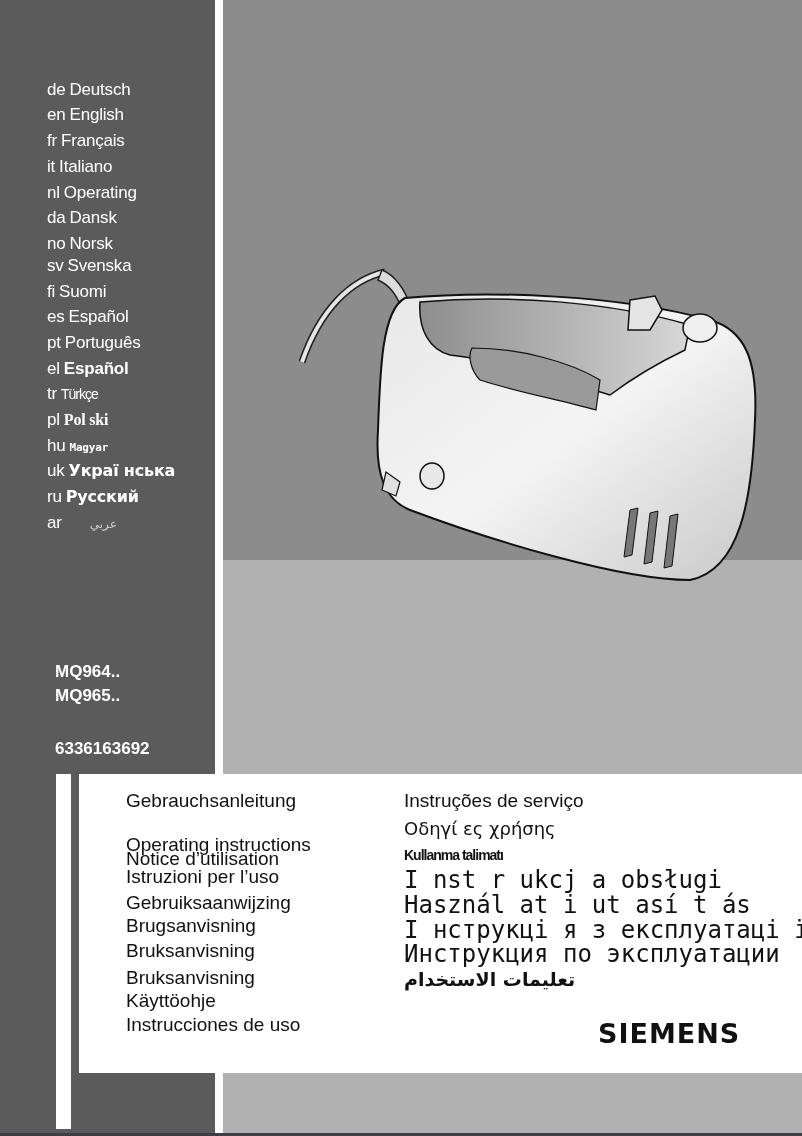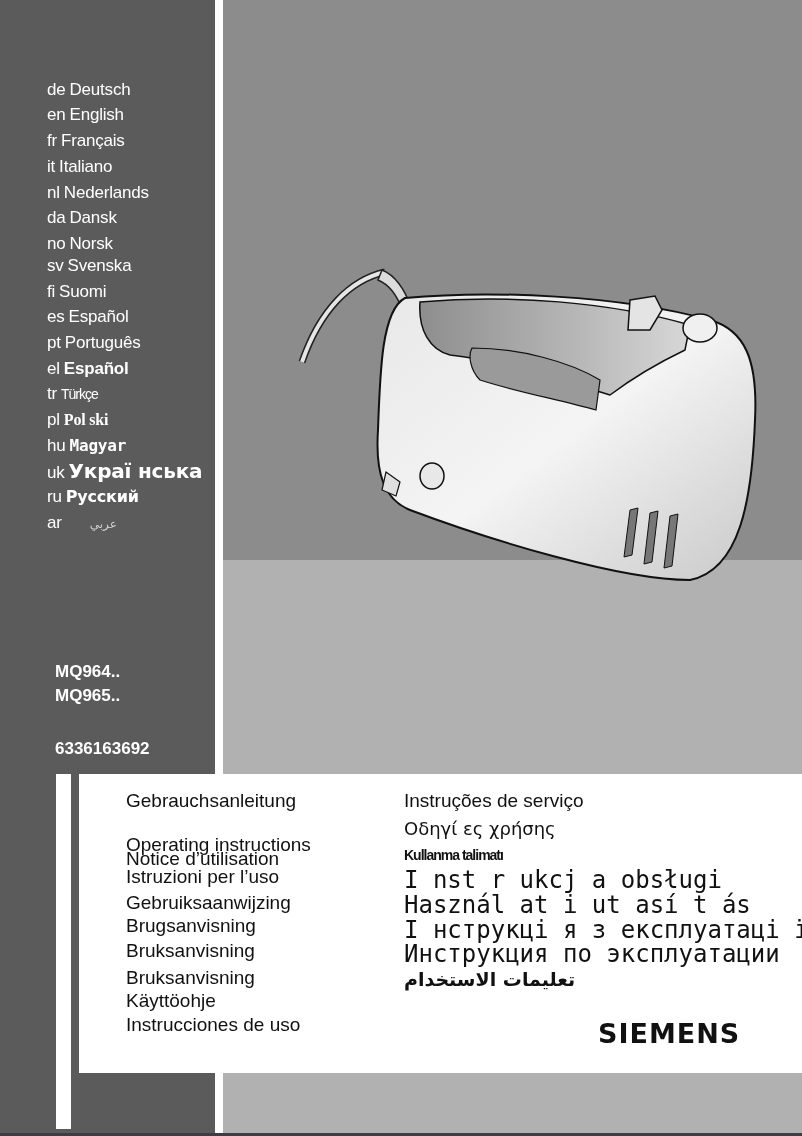"Nederlands" span { text: Nederlands -> Operating }
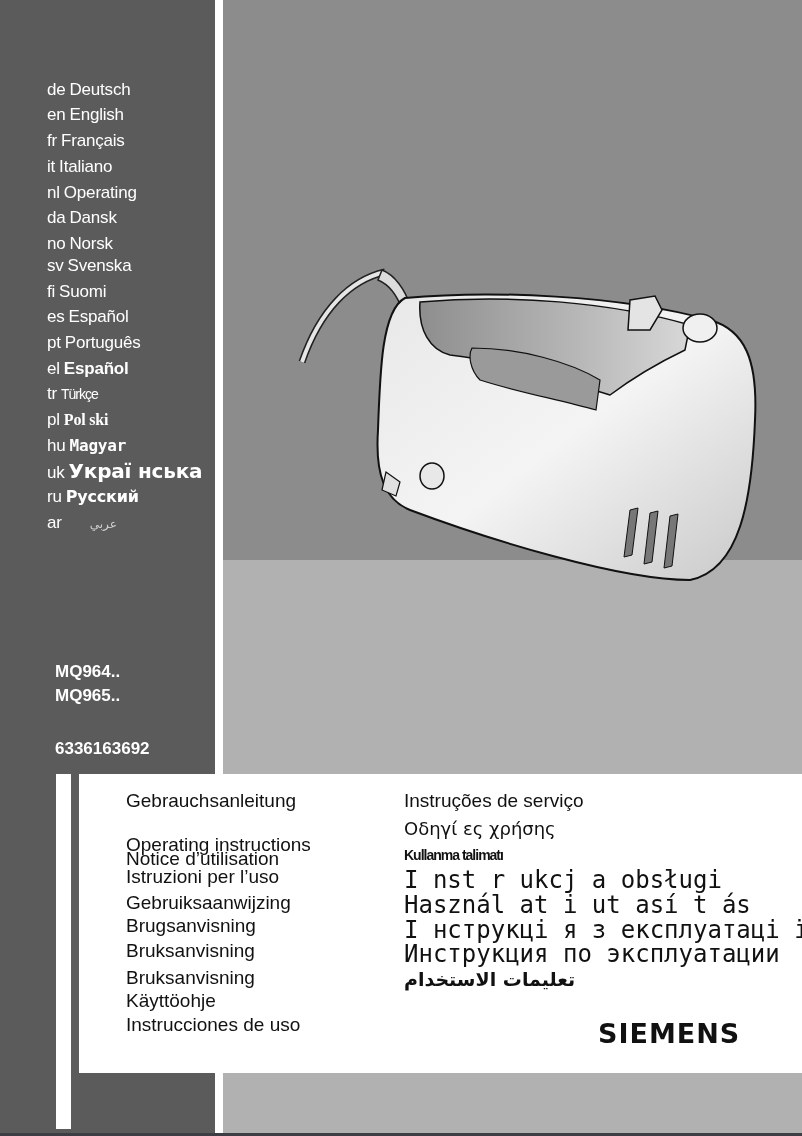"Magyar" span { font-size: 16px -> 11px }
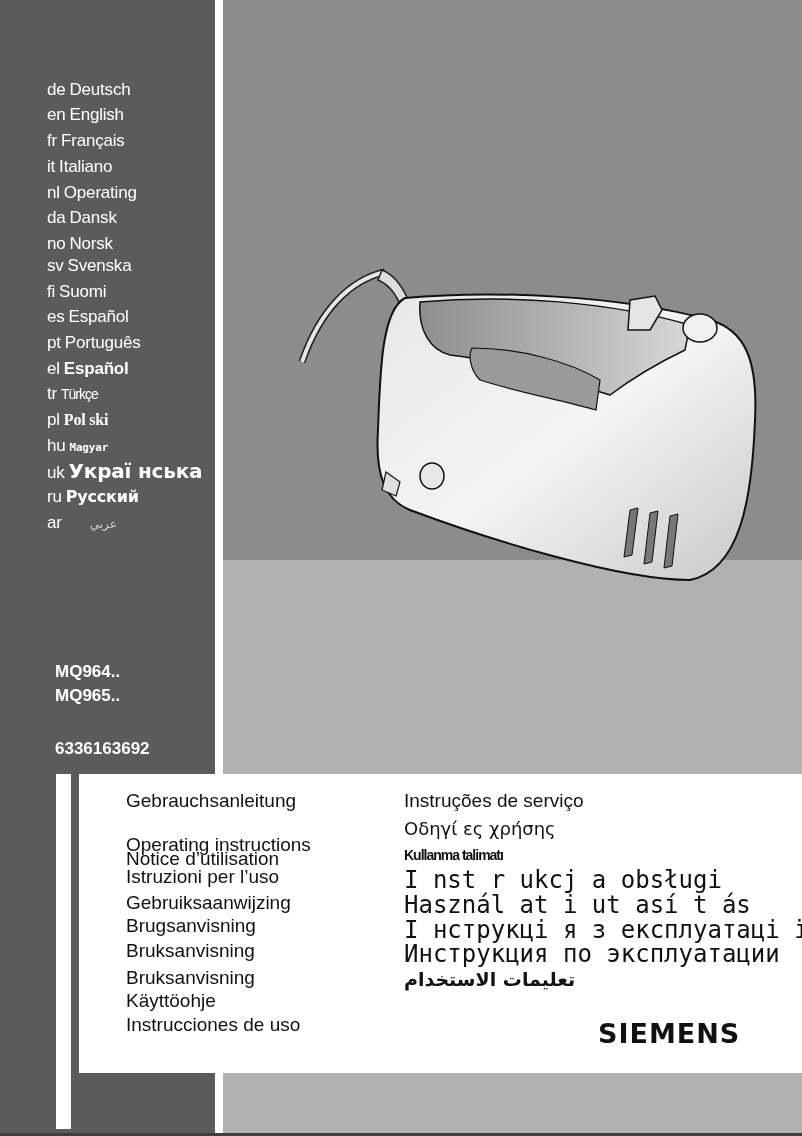"Украї нська" span { font-size: 20px -> 16px }
